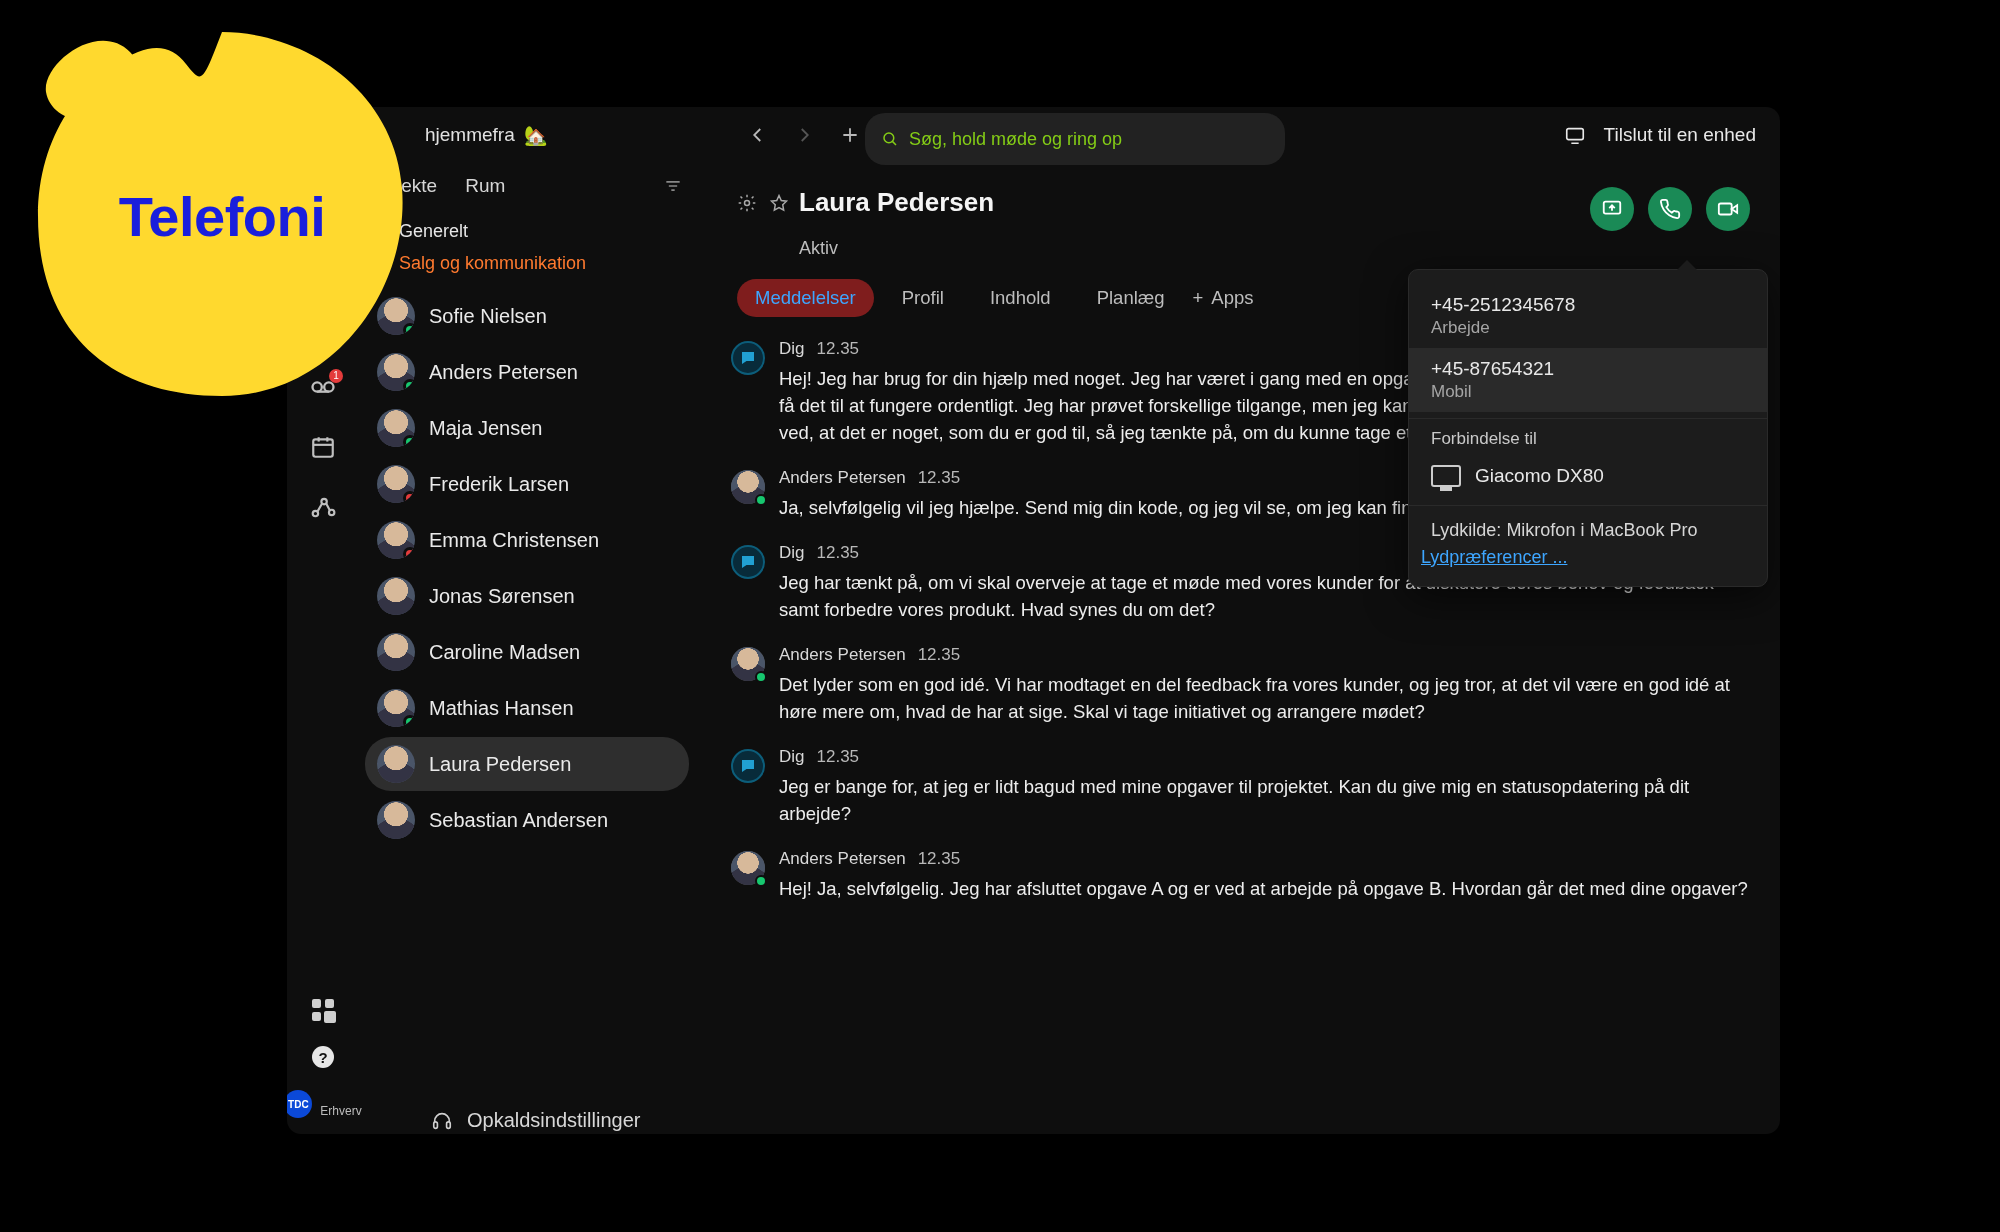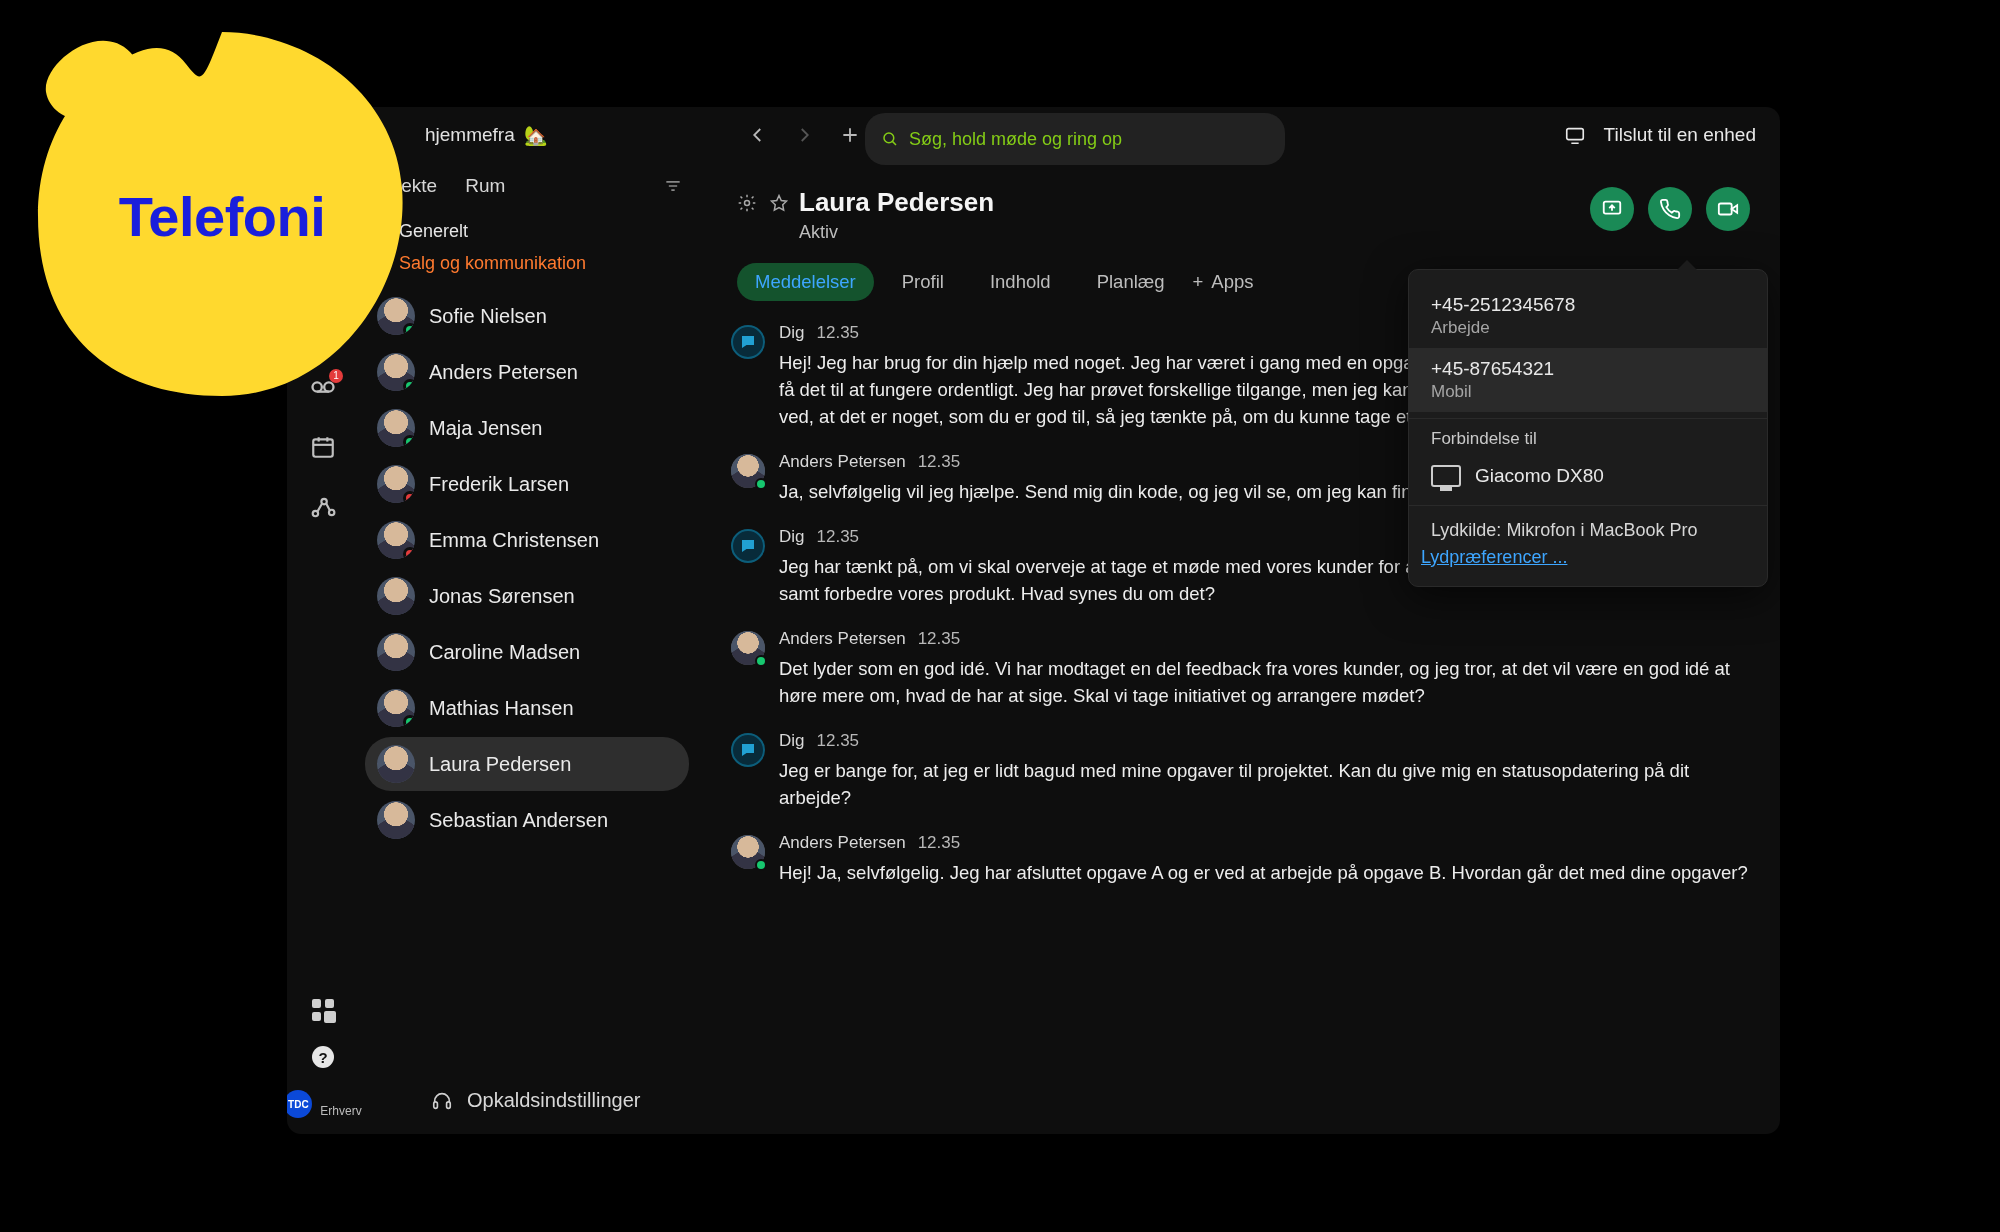"Aktiv" .title-block .sub { margin-top: 4px -> 20px }
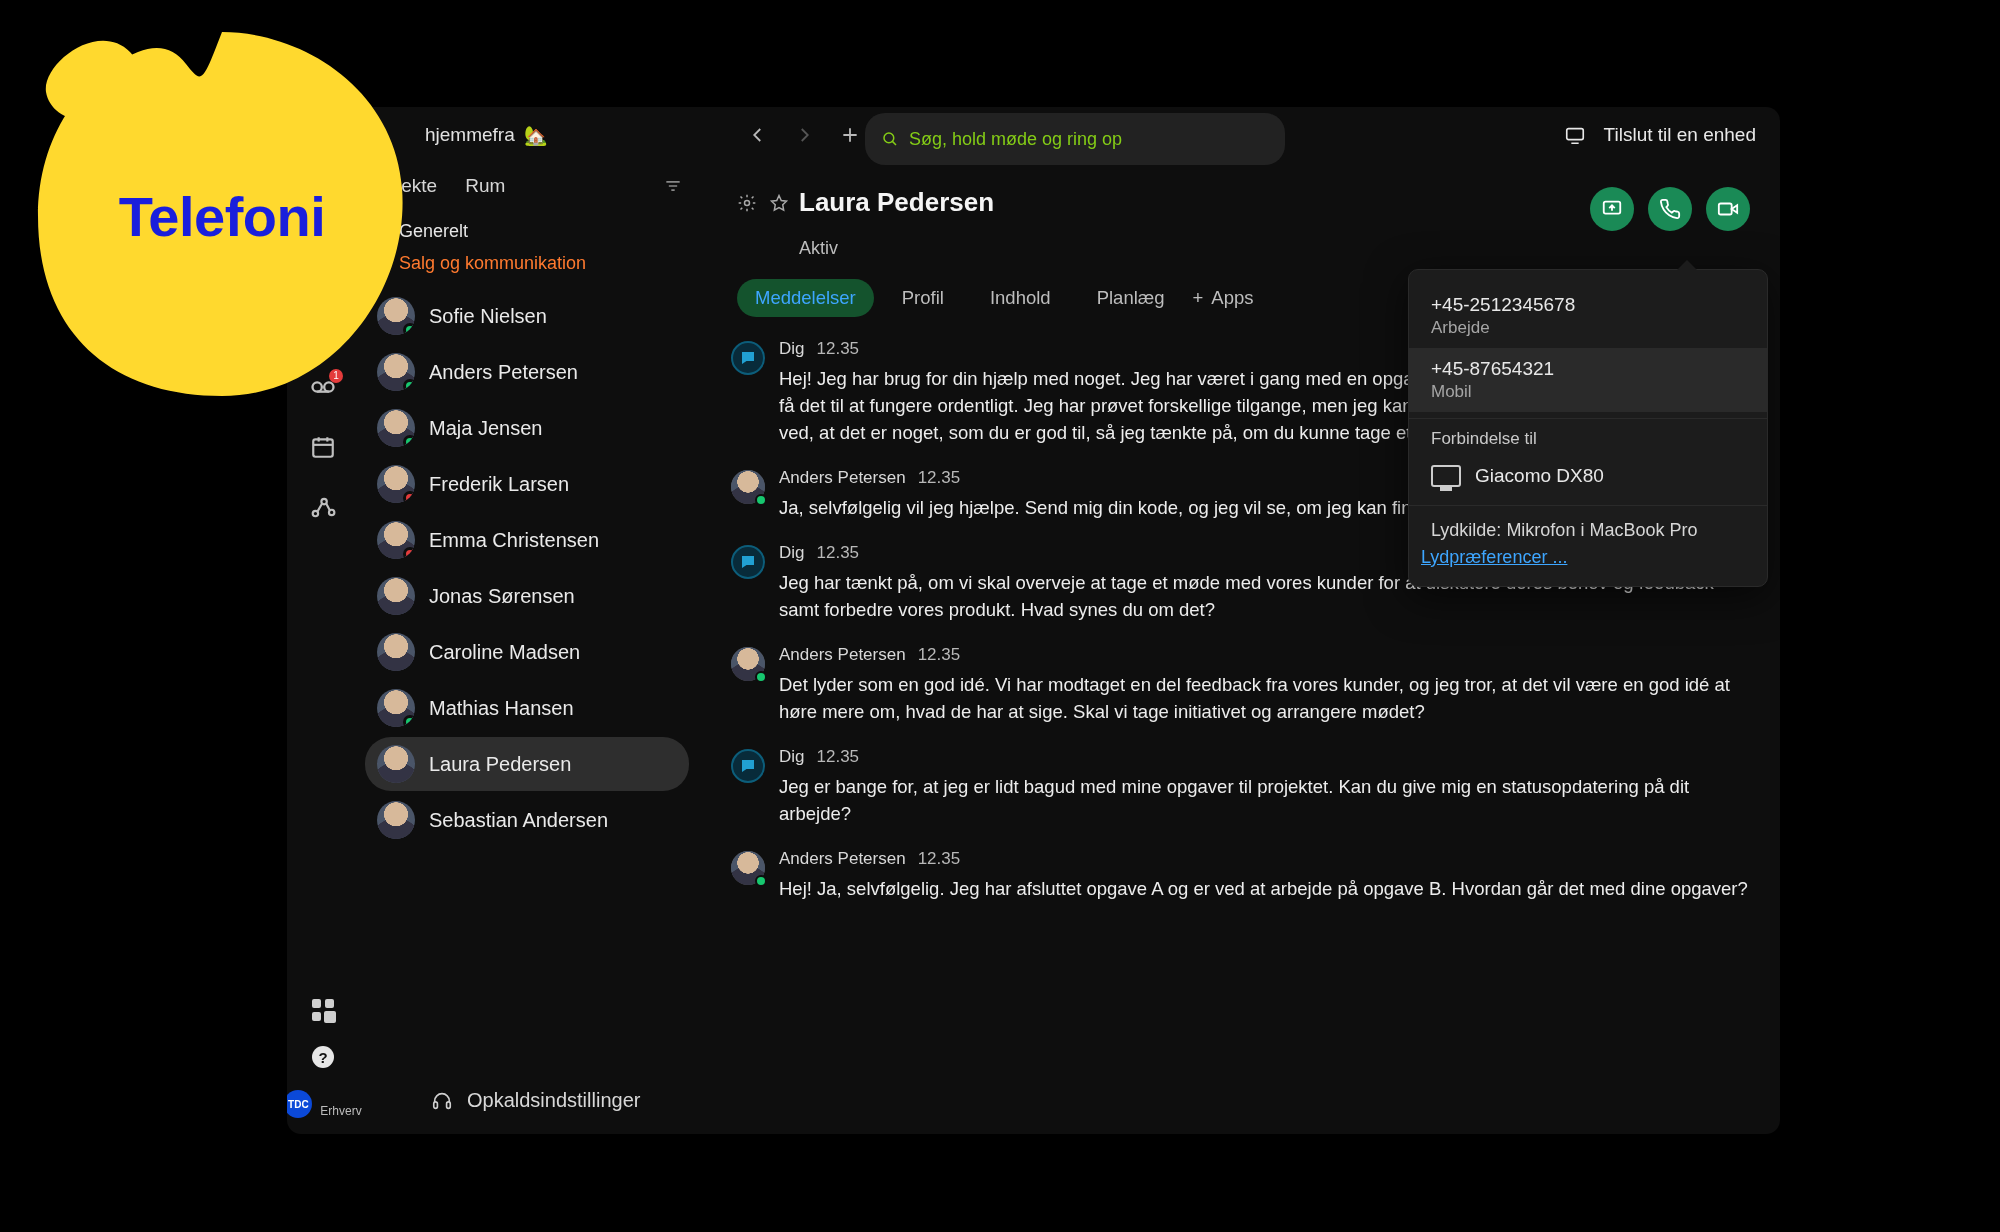"Meddelelser" .subtabs .pill.active { background: #14532d -> #7f1d1d }
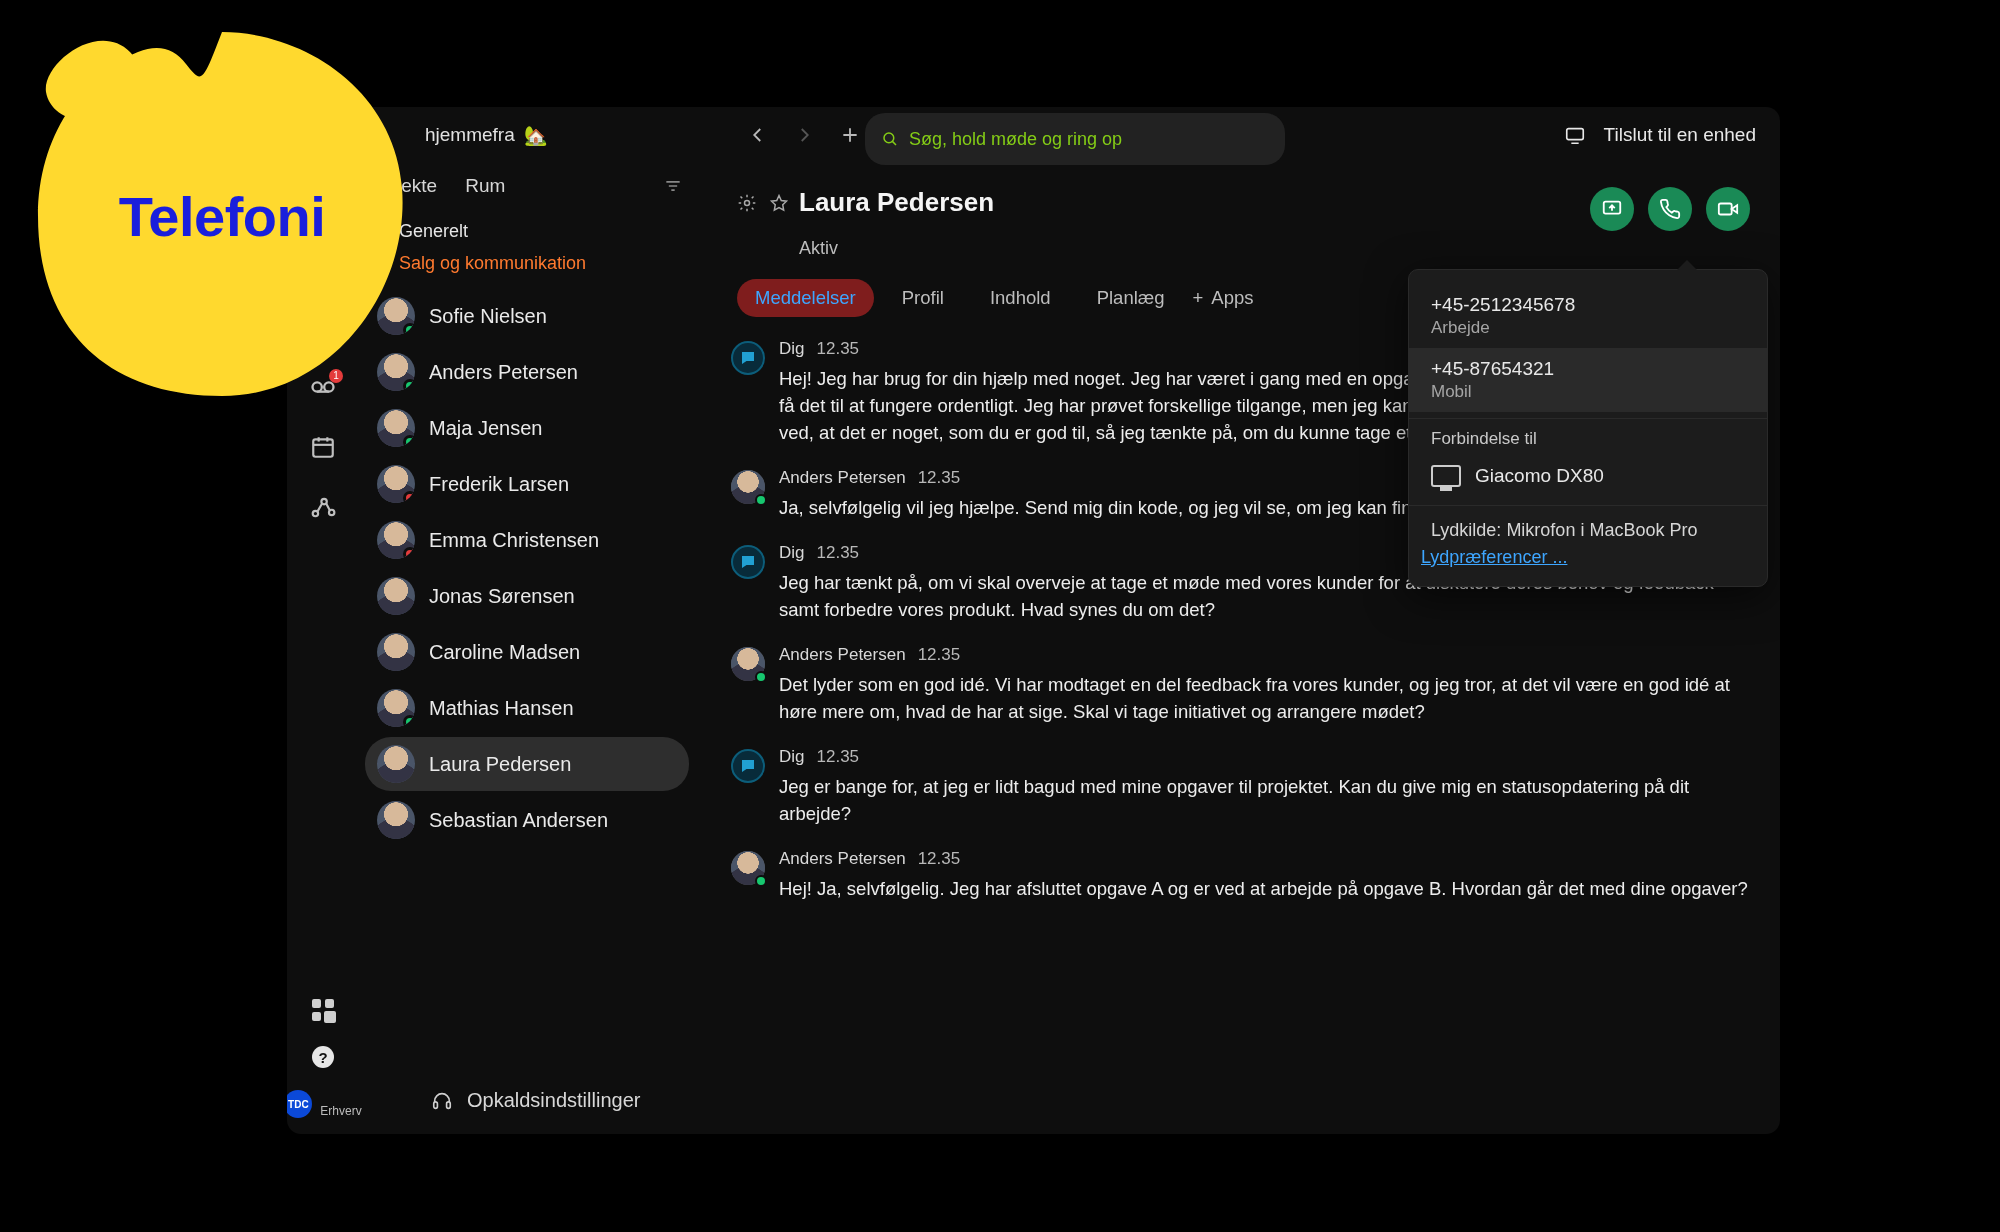"Opkaldsindstillinger" .call-settings { bottom: 22px -> 2px }
